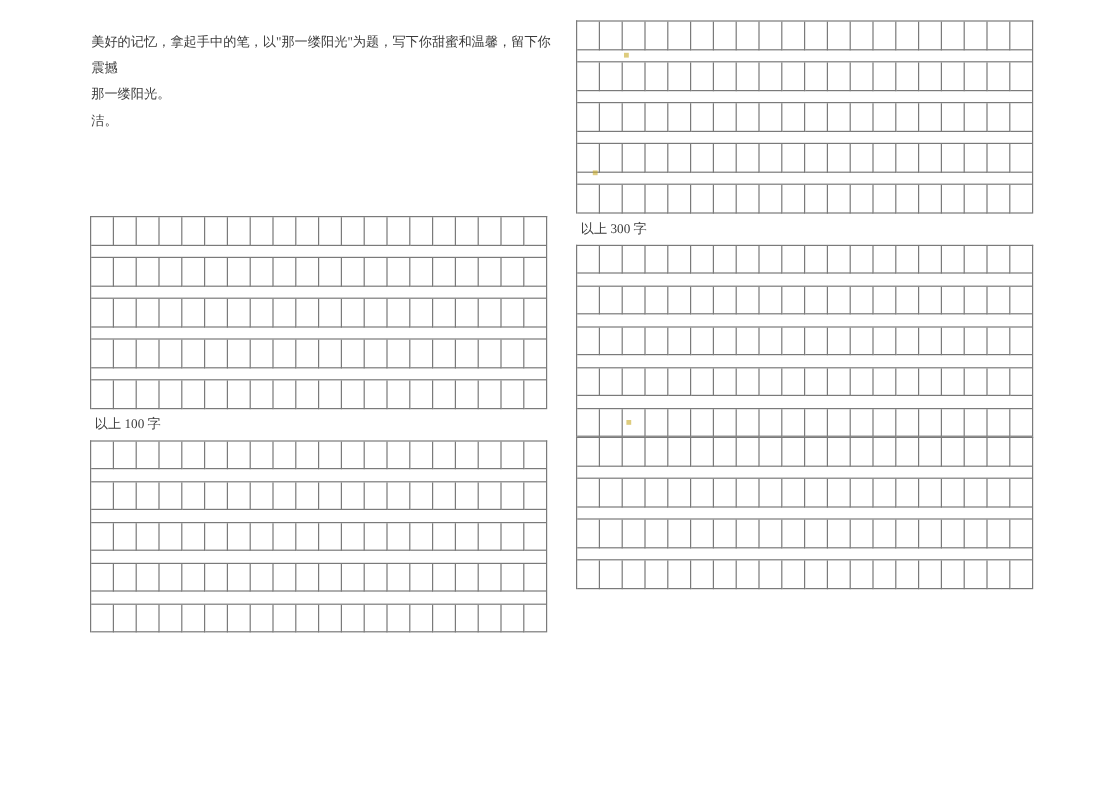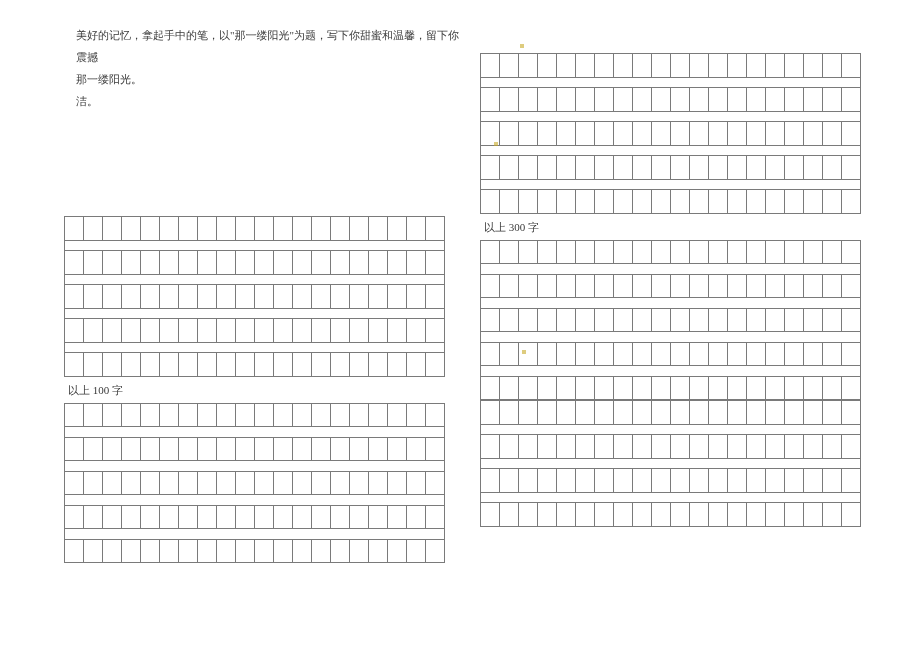"以上 300 字" .col { margin-top: 36px -> none }
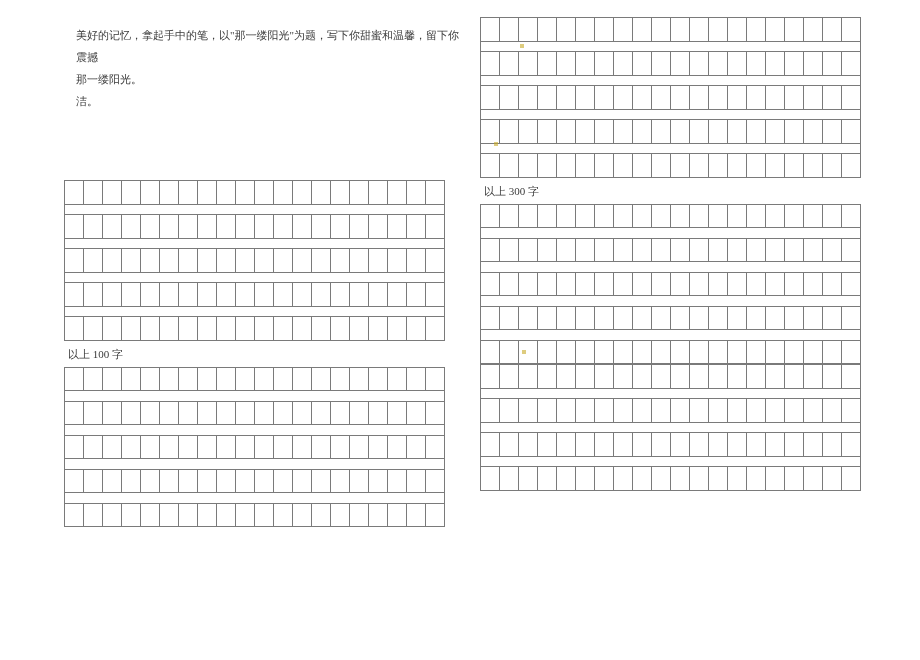"以上 100 字" .col-left { left: 64px -> 75px }
